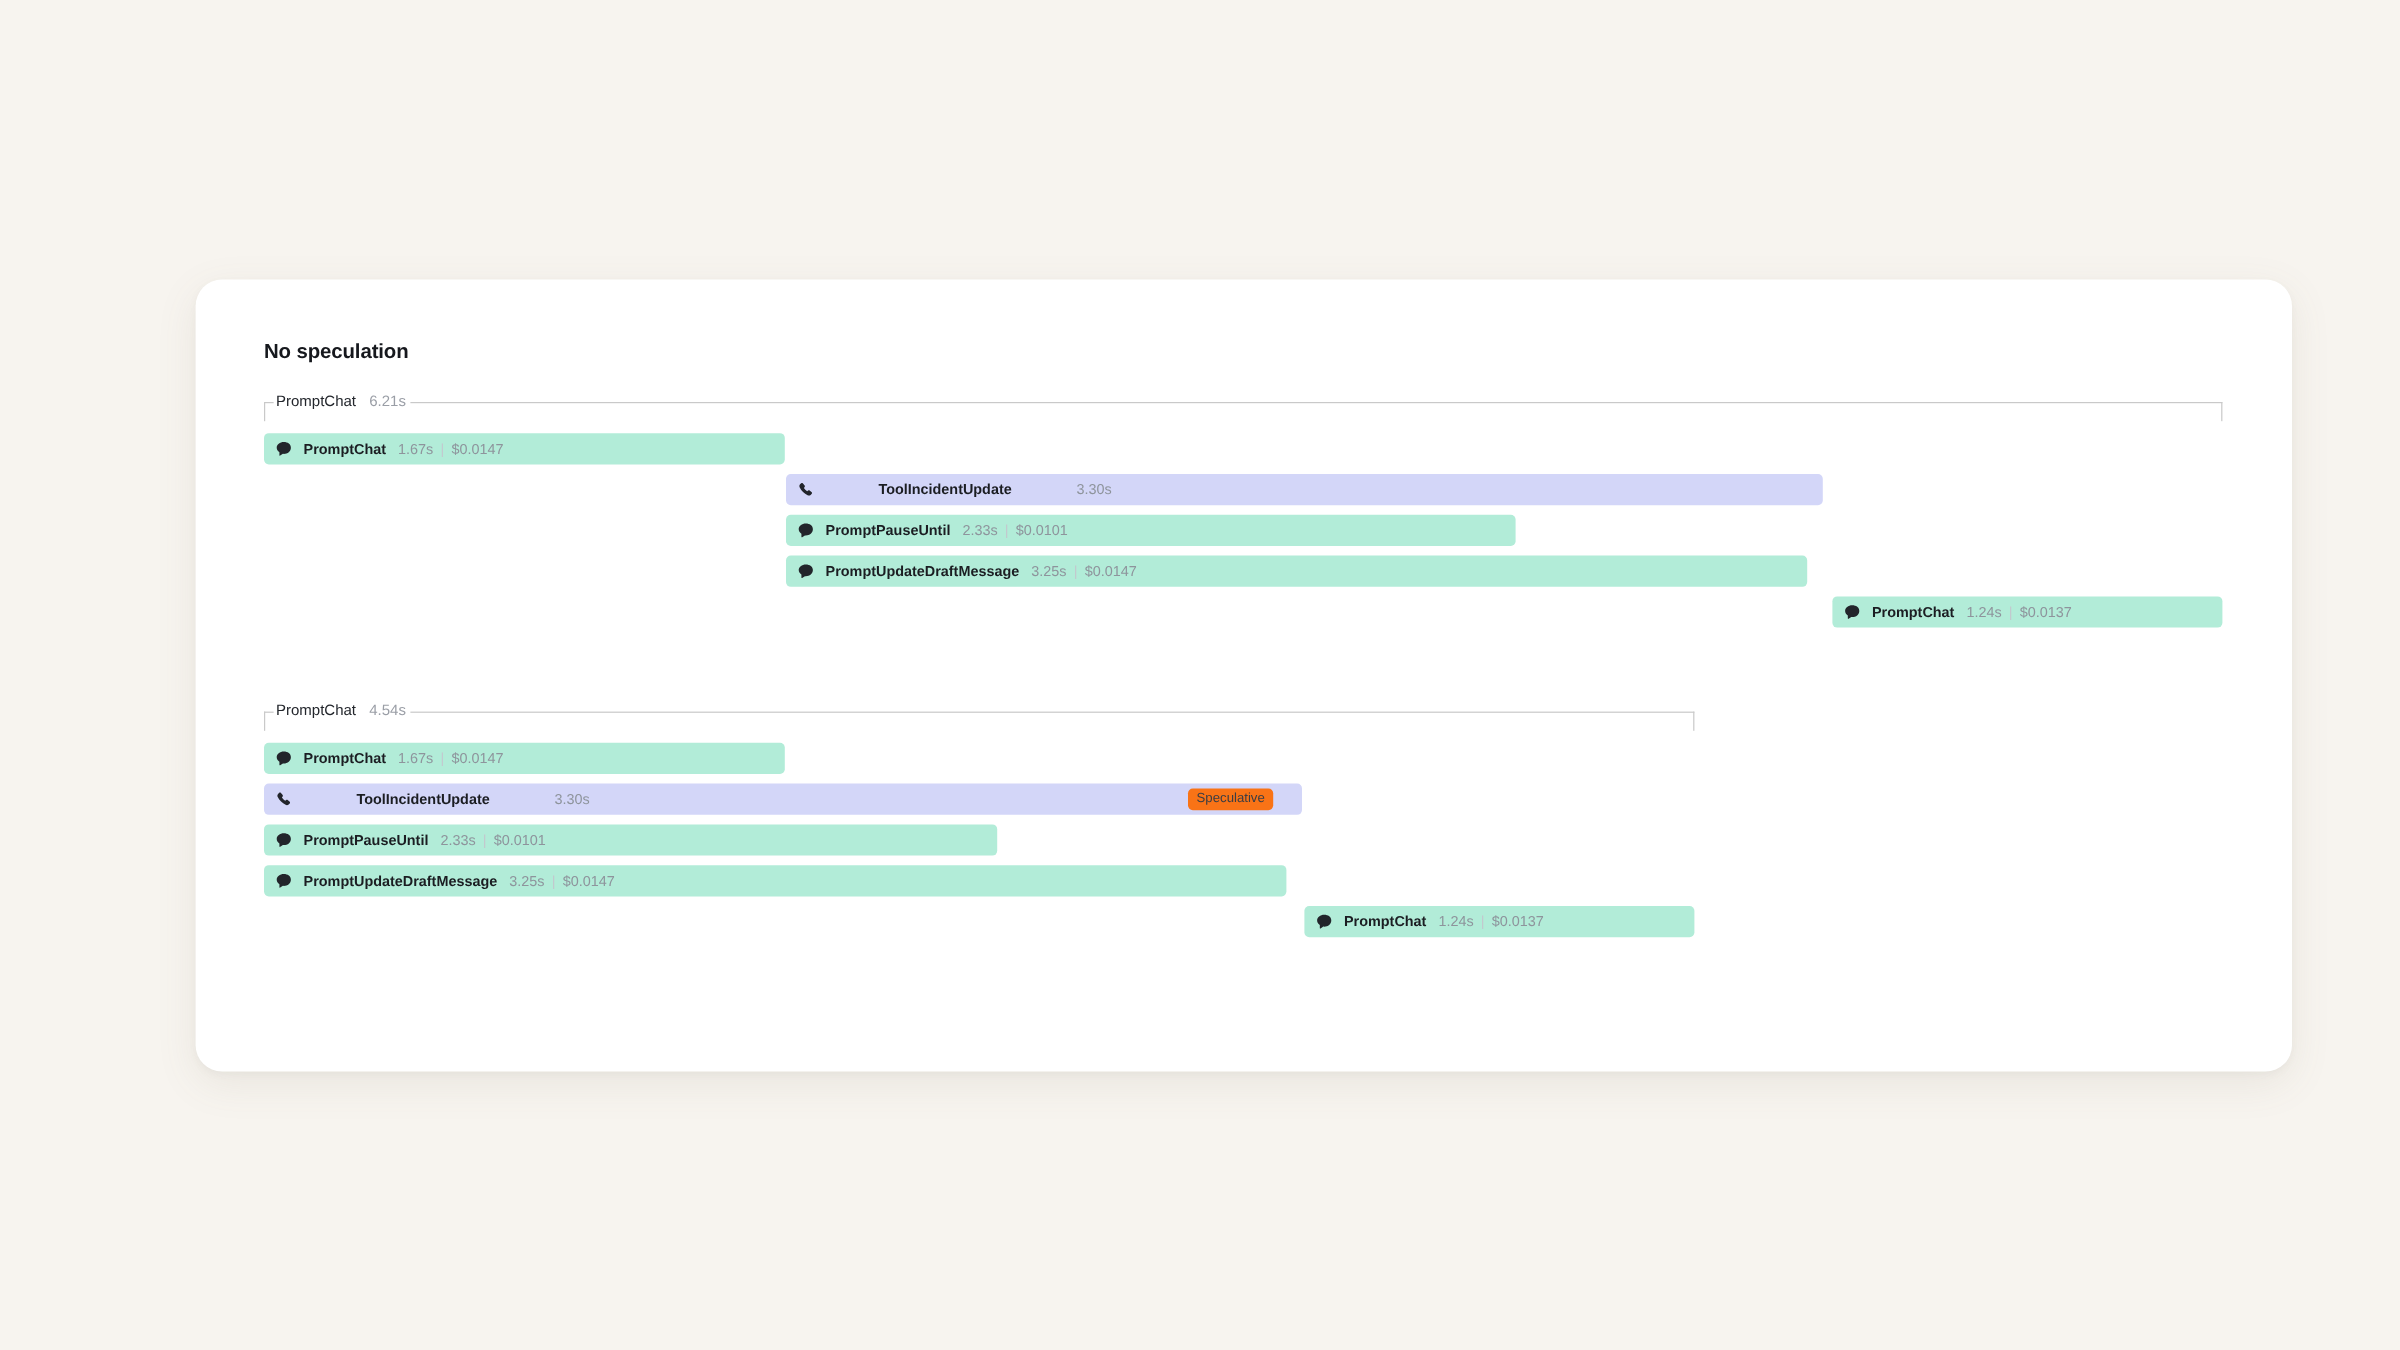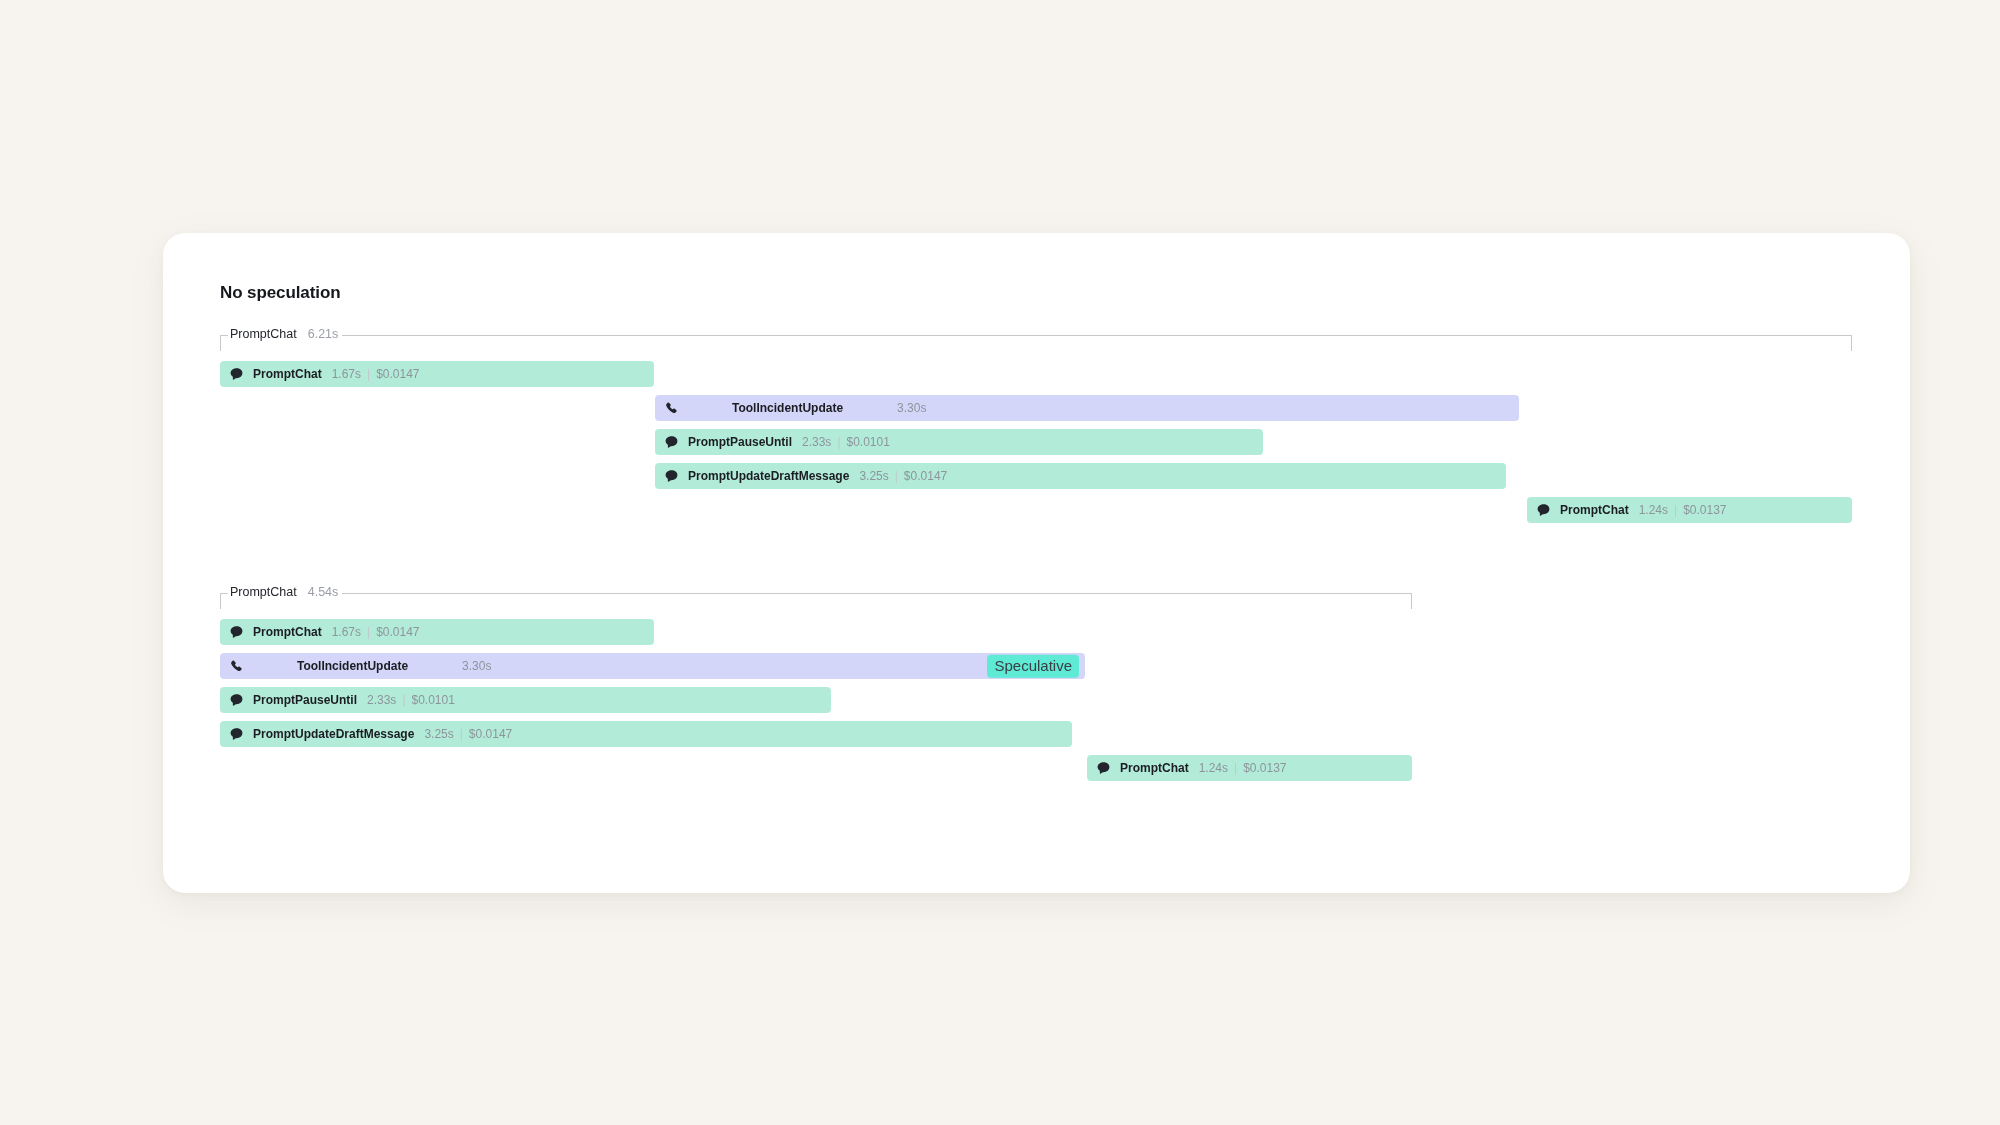"Speculative" .badge { background: #5eead4 -> #f97316; font-size: 15px -> 11px; right: 6px -> 24px }
